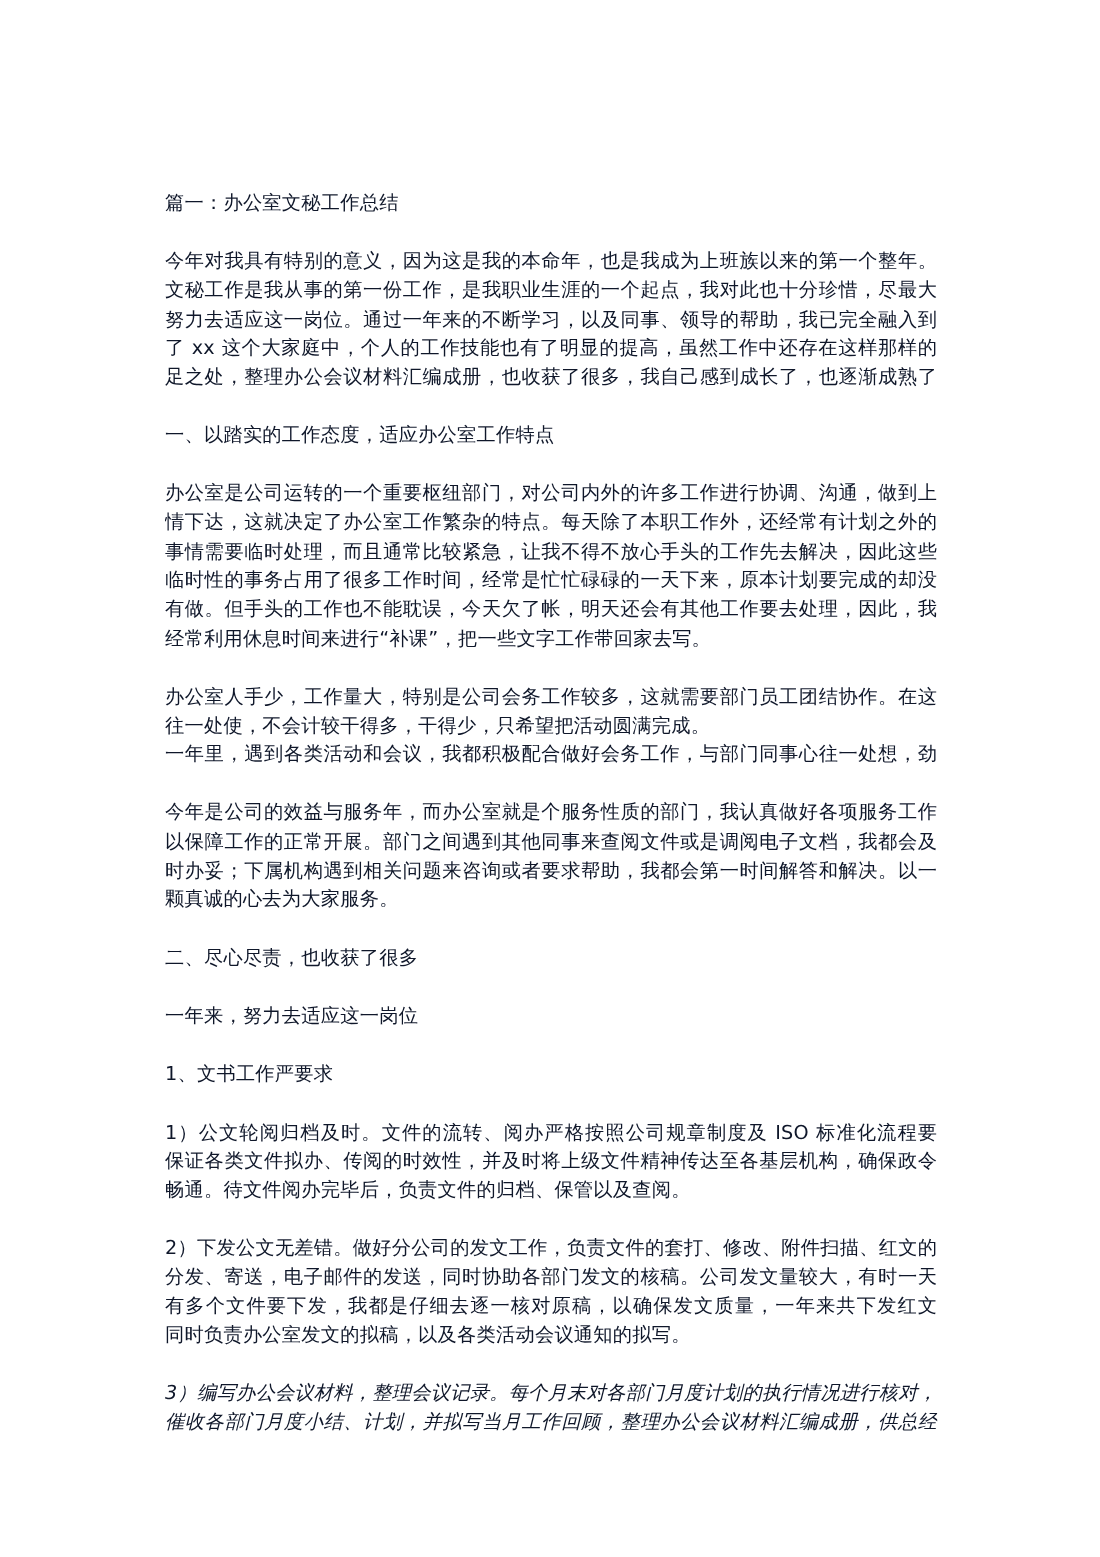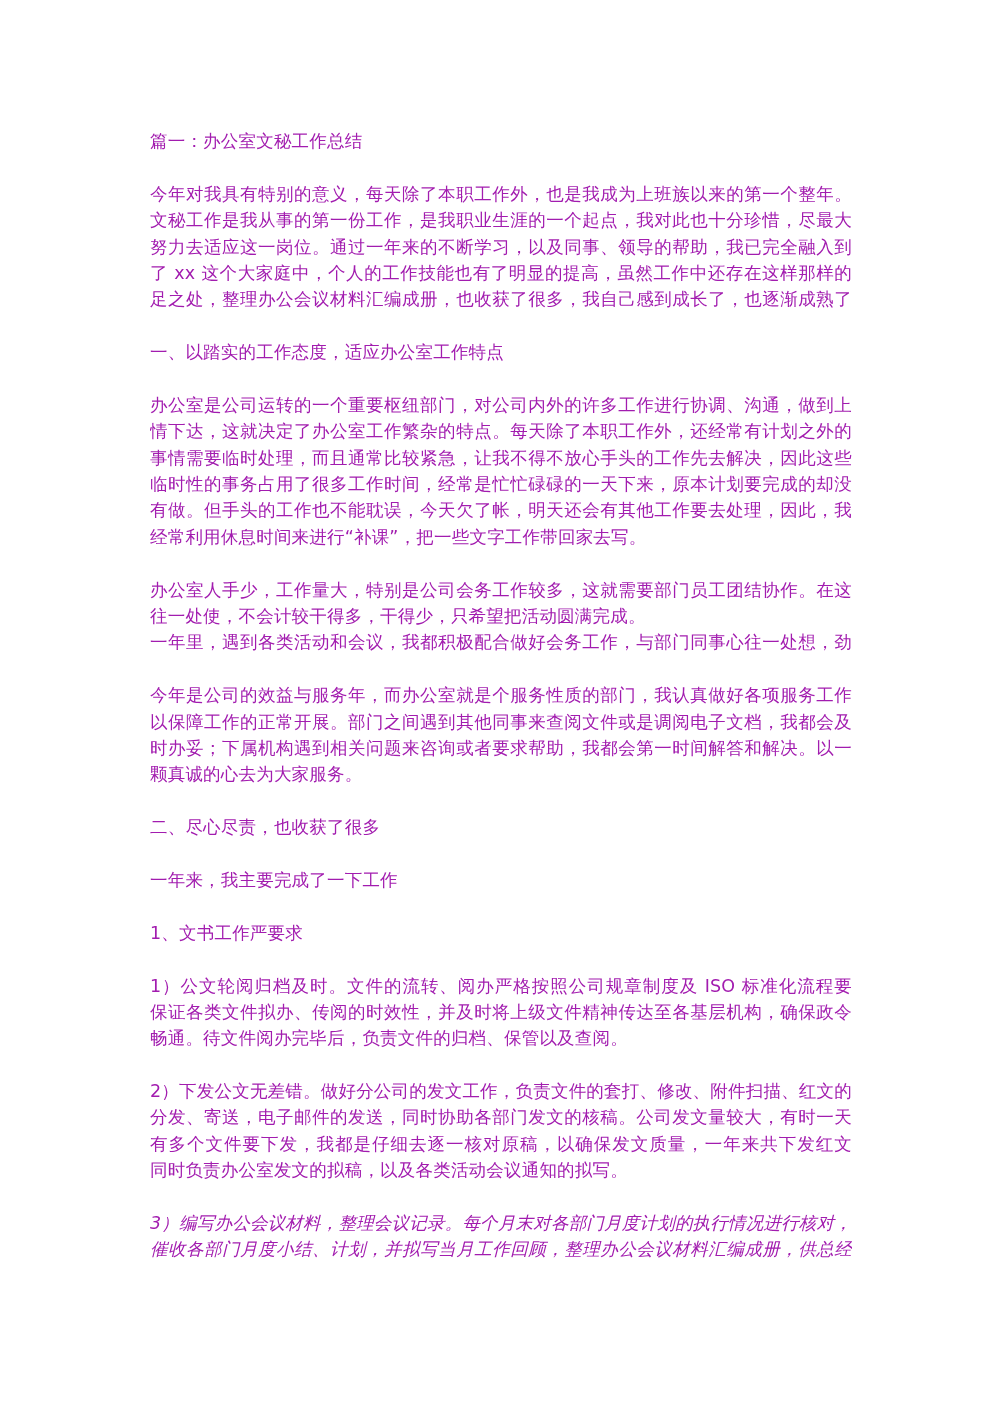"篇一：办公室文秘工作总结" div.content { color: #a21caf -> #0f172a; margin-top: none -> 44px }
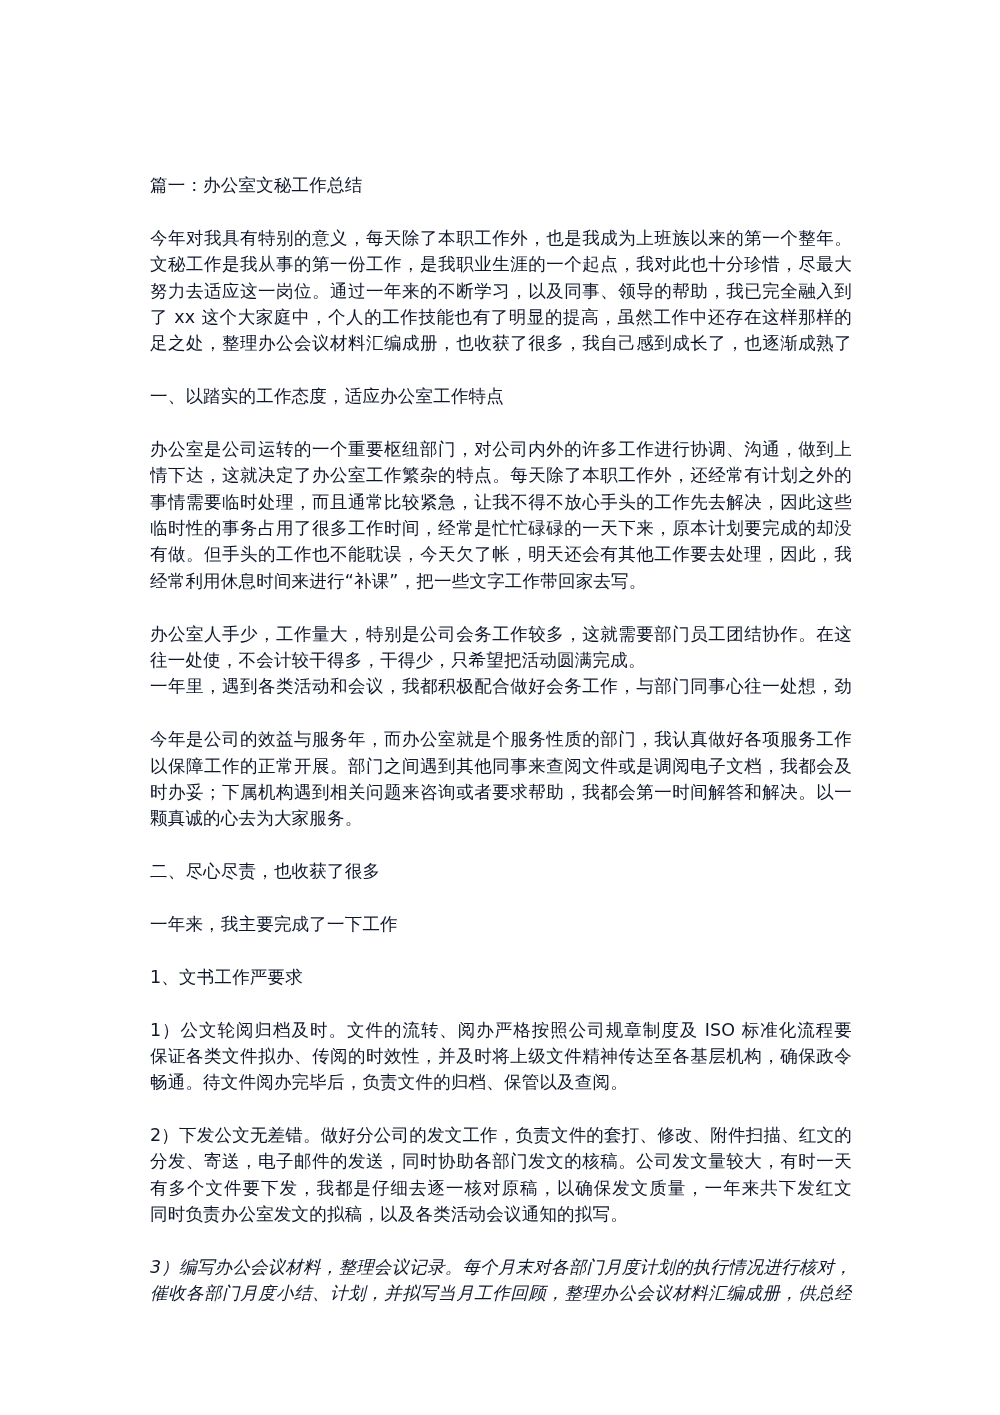"今年对我具有特别的意义，每天除了本职工作外，也是我成为上班族以来的第一个整年。" div.line { text: 每天除了本职工作外 -> 因为这是我的本命年 }
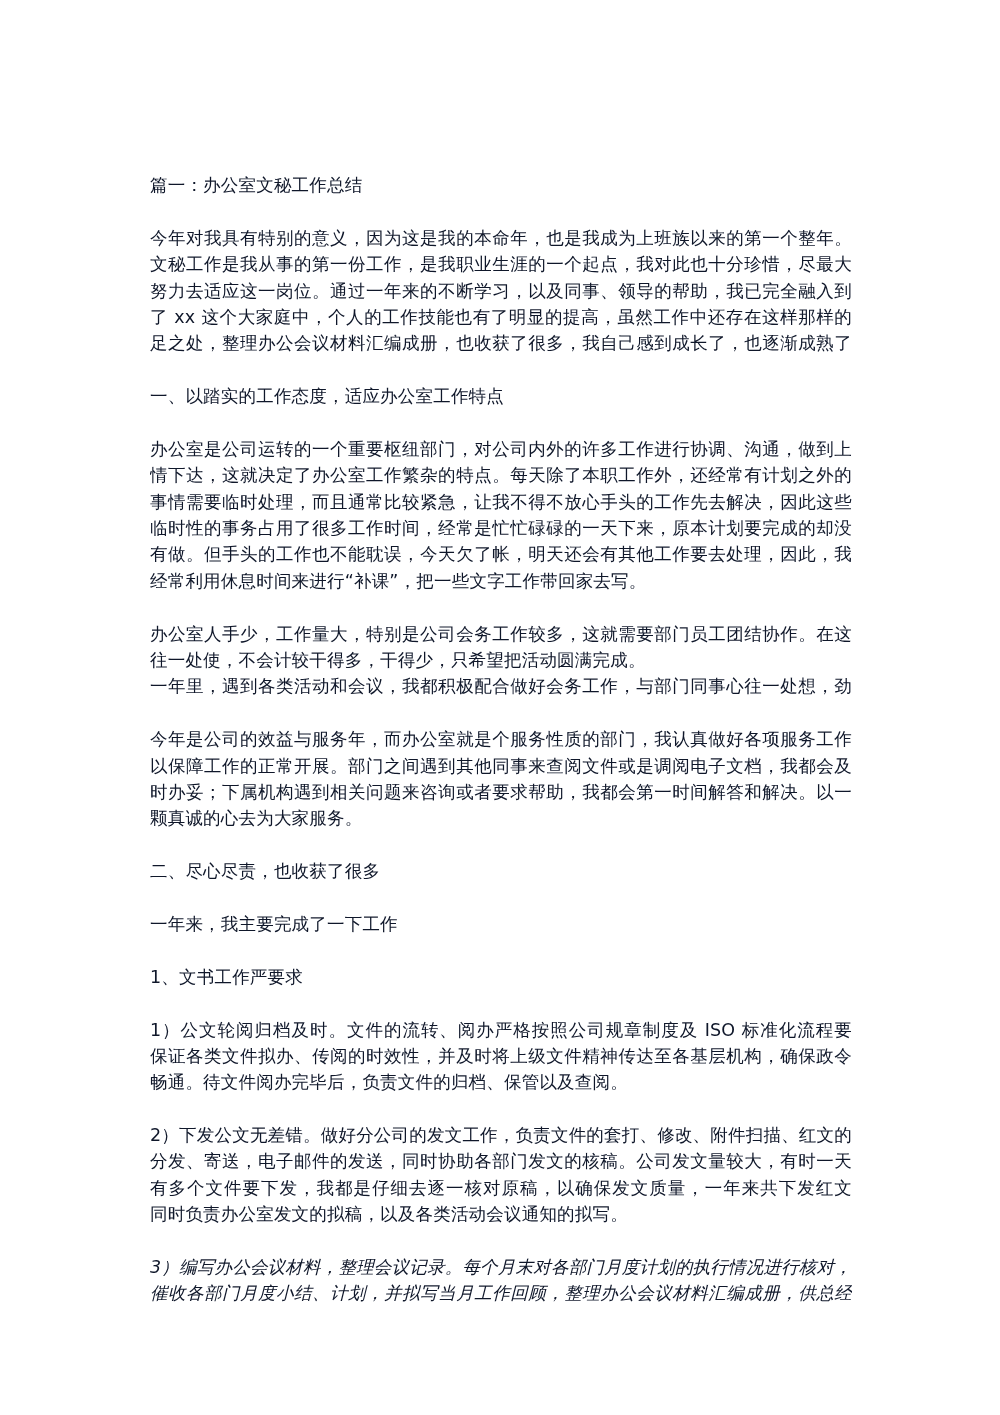"一年来，我主要完成了一下工作" div.line { text: 我主要完成了一下工作 -> 努力去适应这一岗位 }
